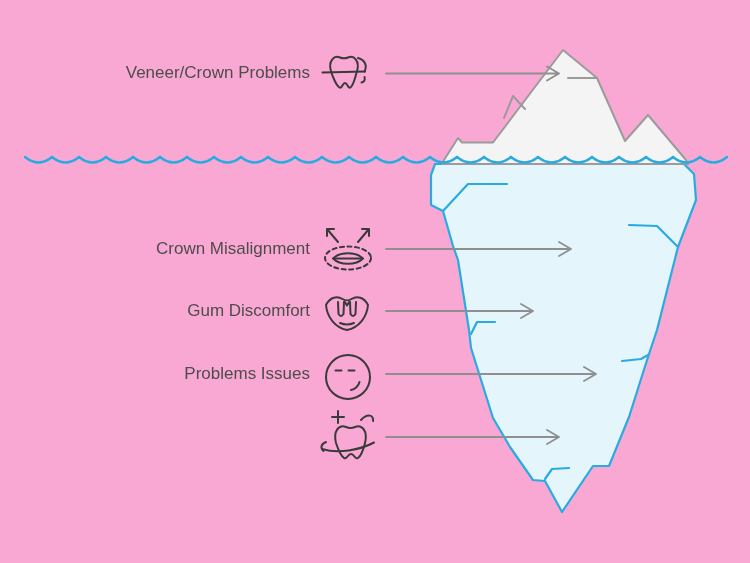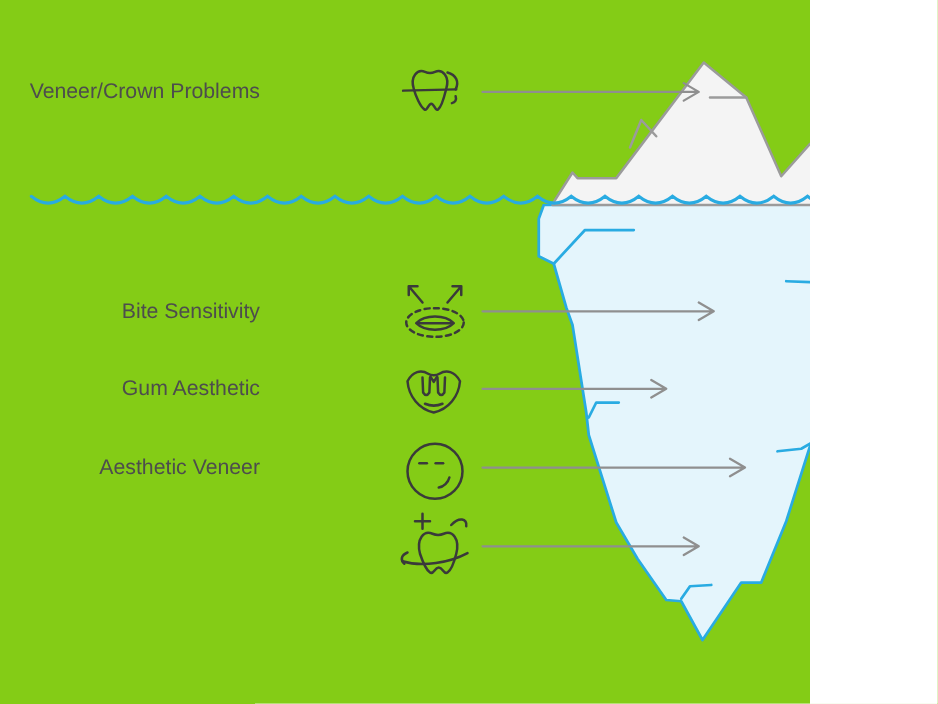"Veneer/Crown Problems" #stage { background: #84cc16 -> #f9a8d4; width: 648px -> 750px }
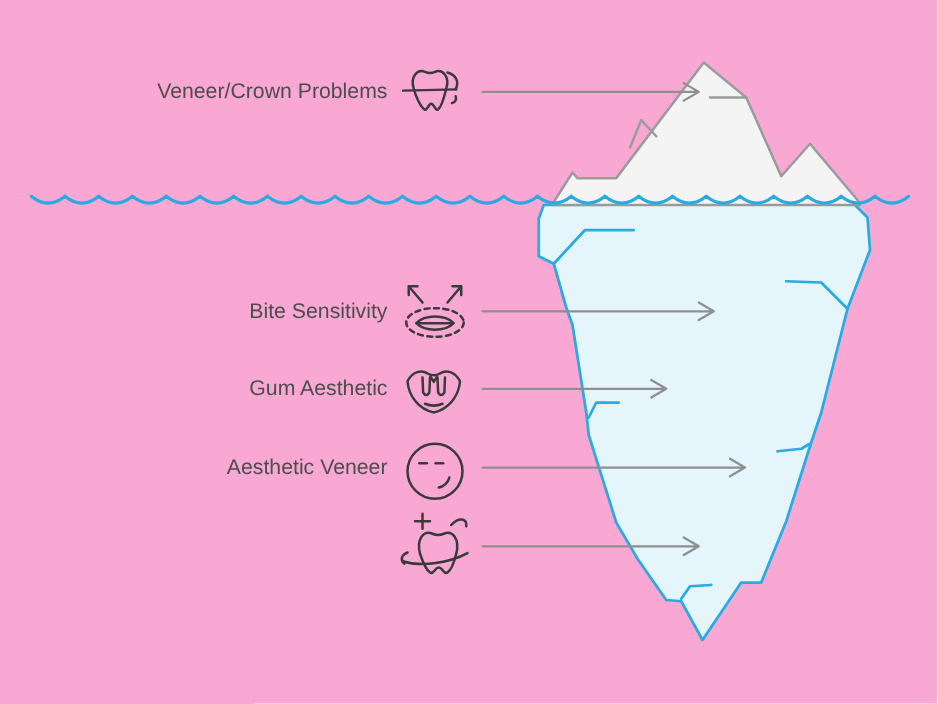"Bite Sensitivity" div.label-row { text: Bite Sensitivity -> Crown Misalignment }
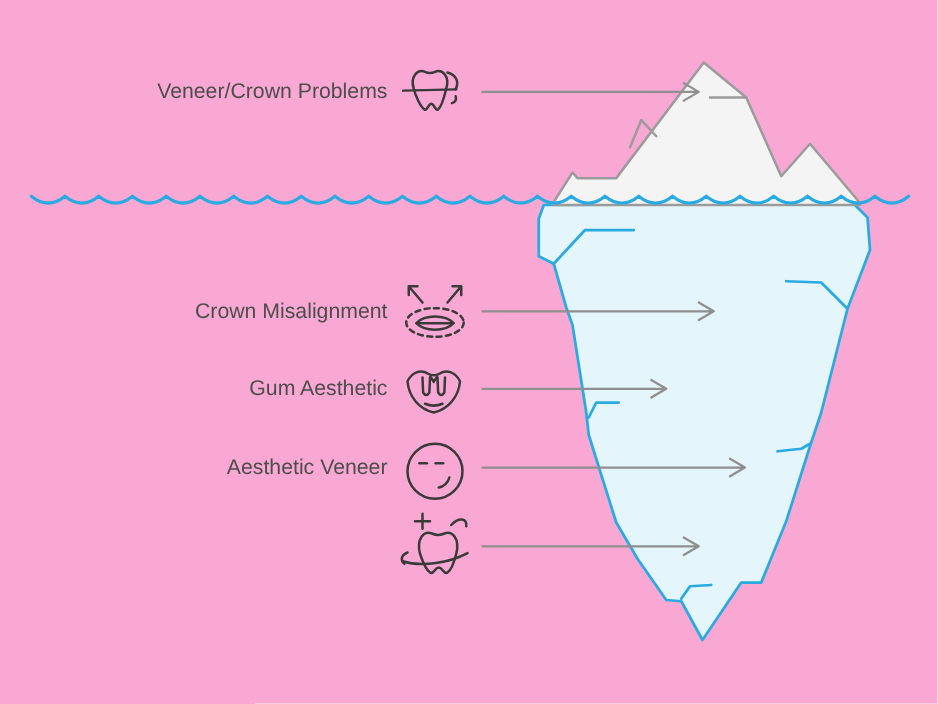"Gum Aesthetic" div.label-row { text: Aesthetic -> Discomfort }
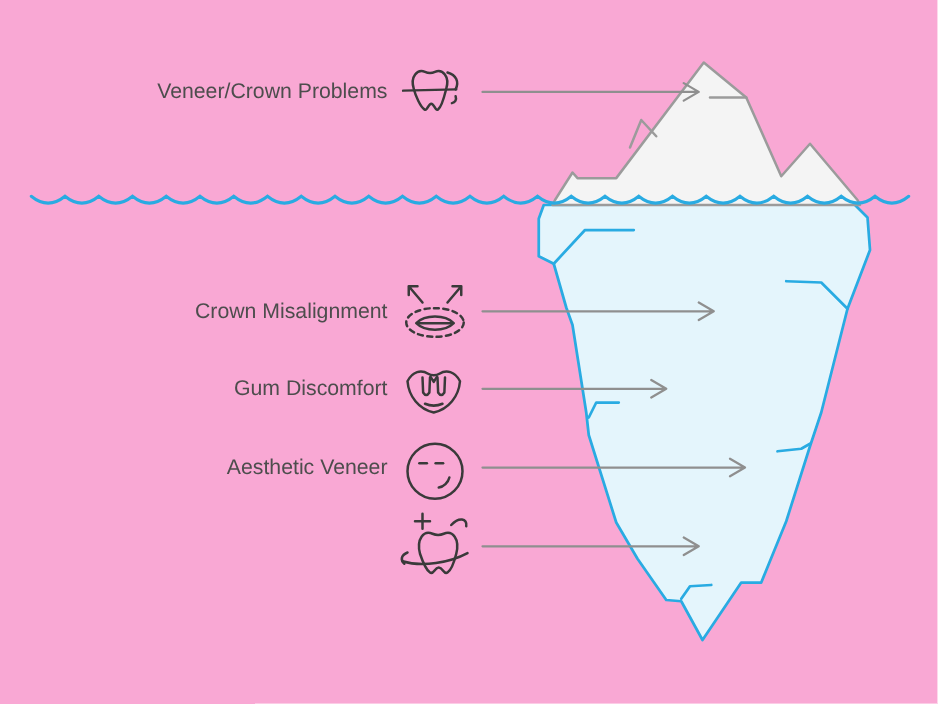"Aesthetic Veneer" div.label-row { text: Aesthetic Veneer -> Problems Issues }
